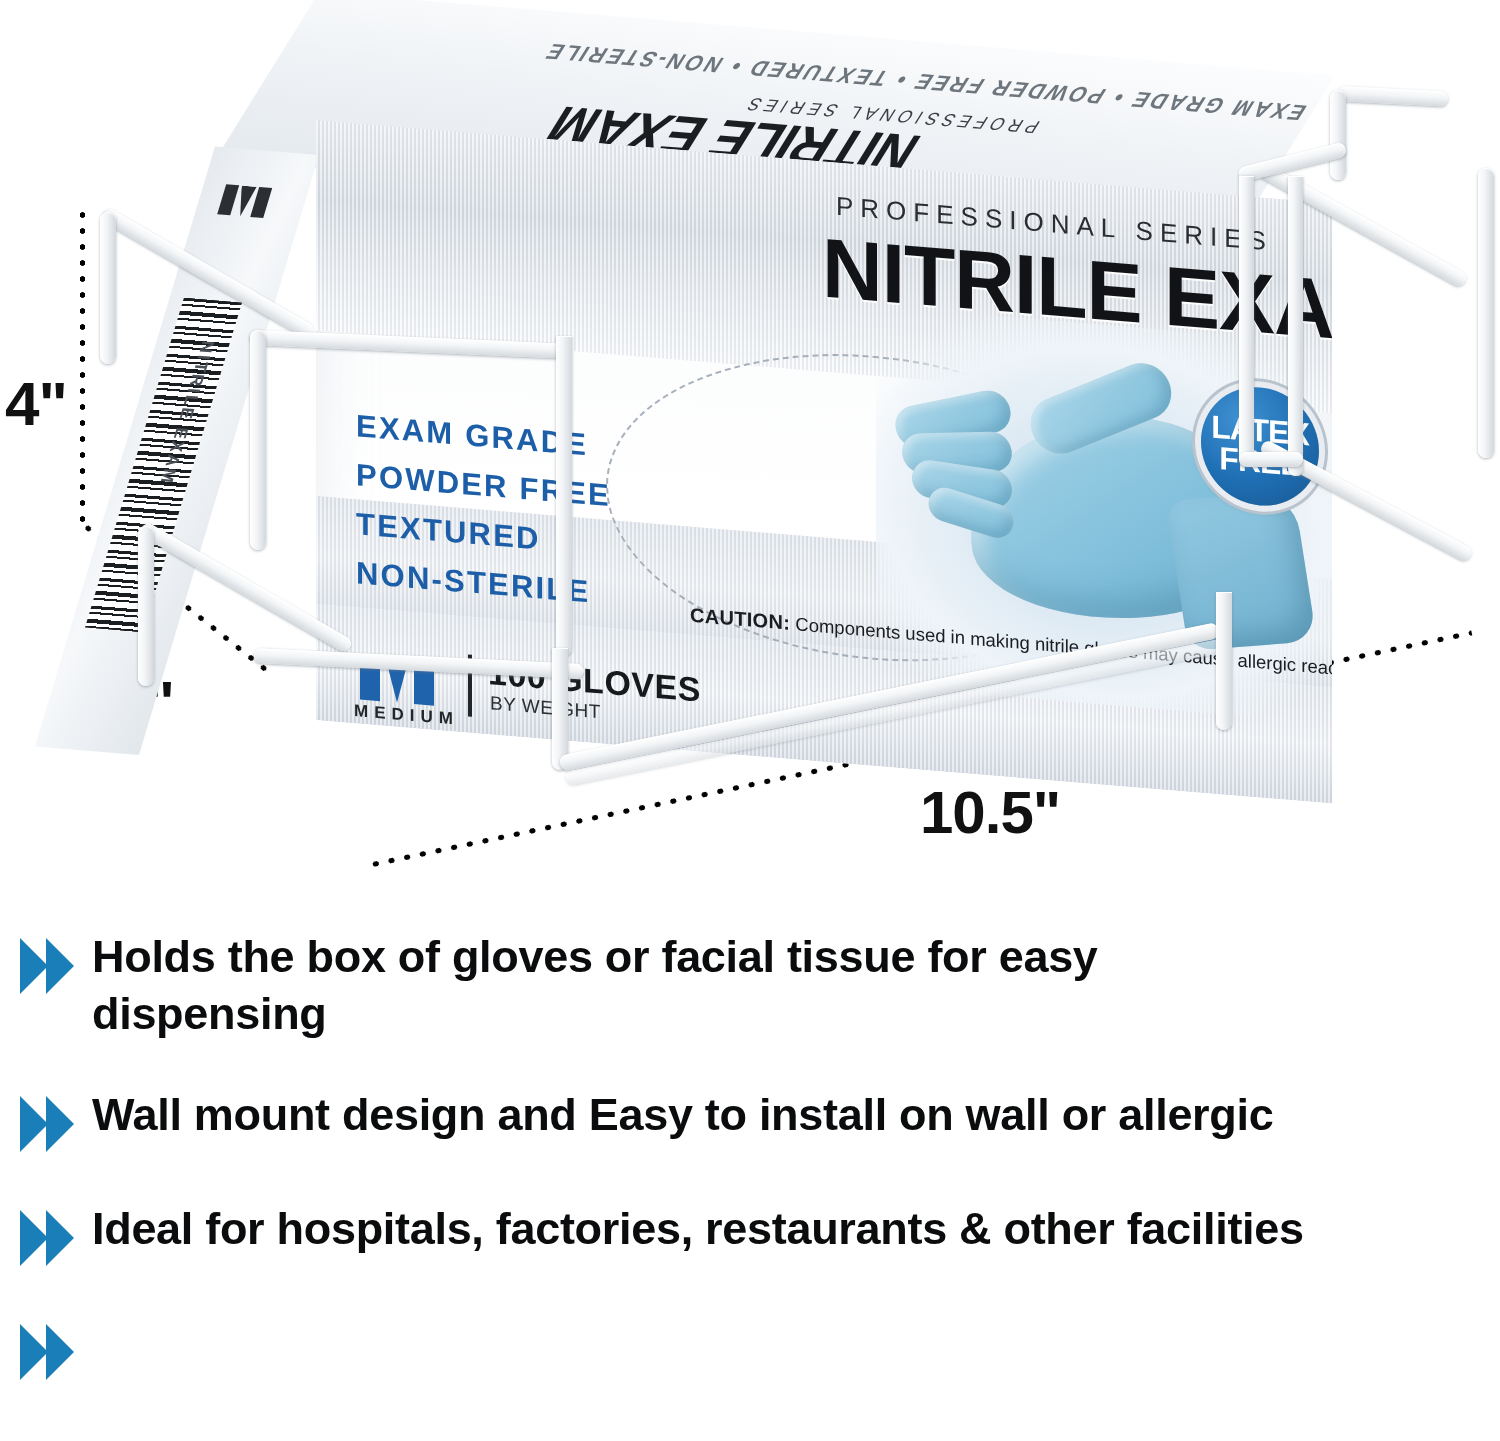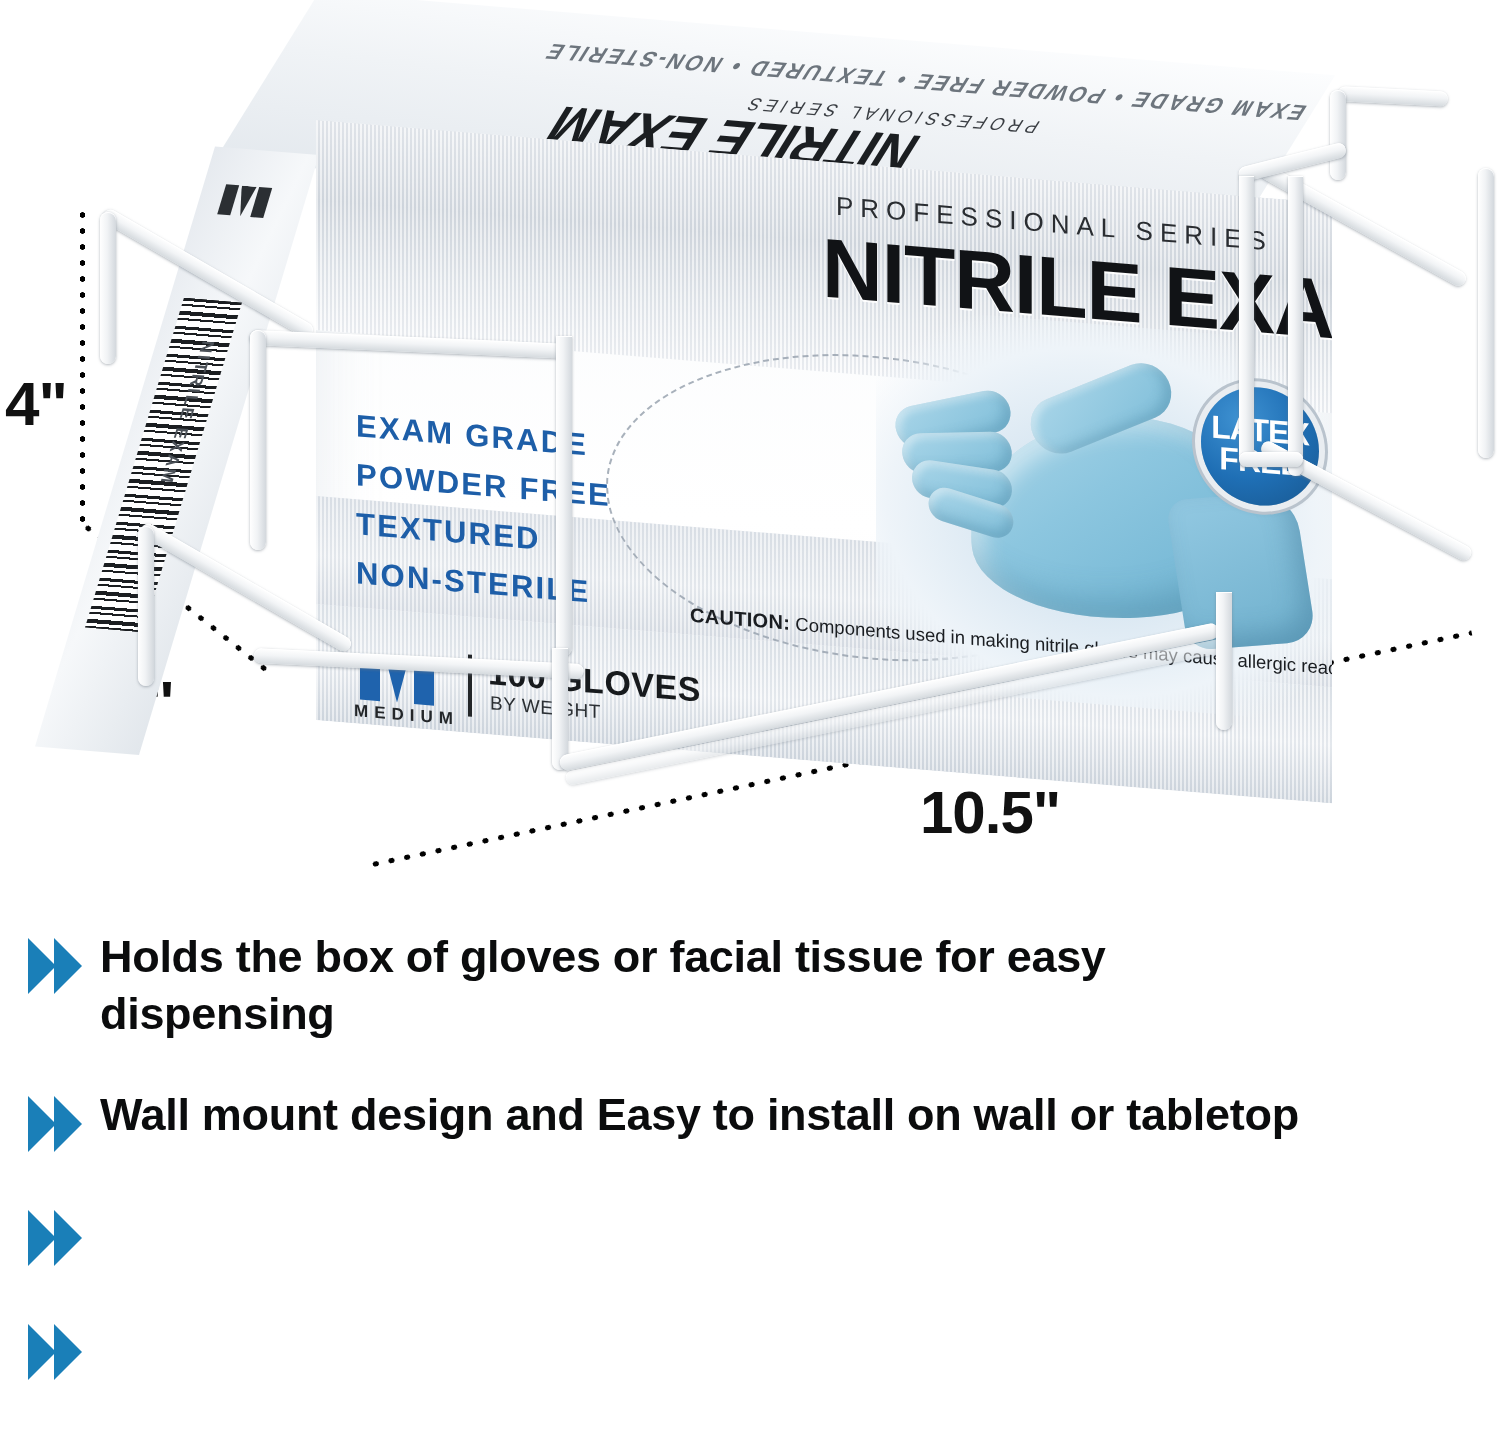"Holds the box of gloves" #bullets { left: 12px -> 4px }
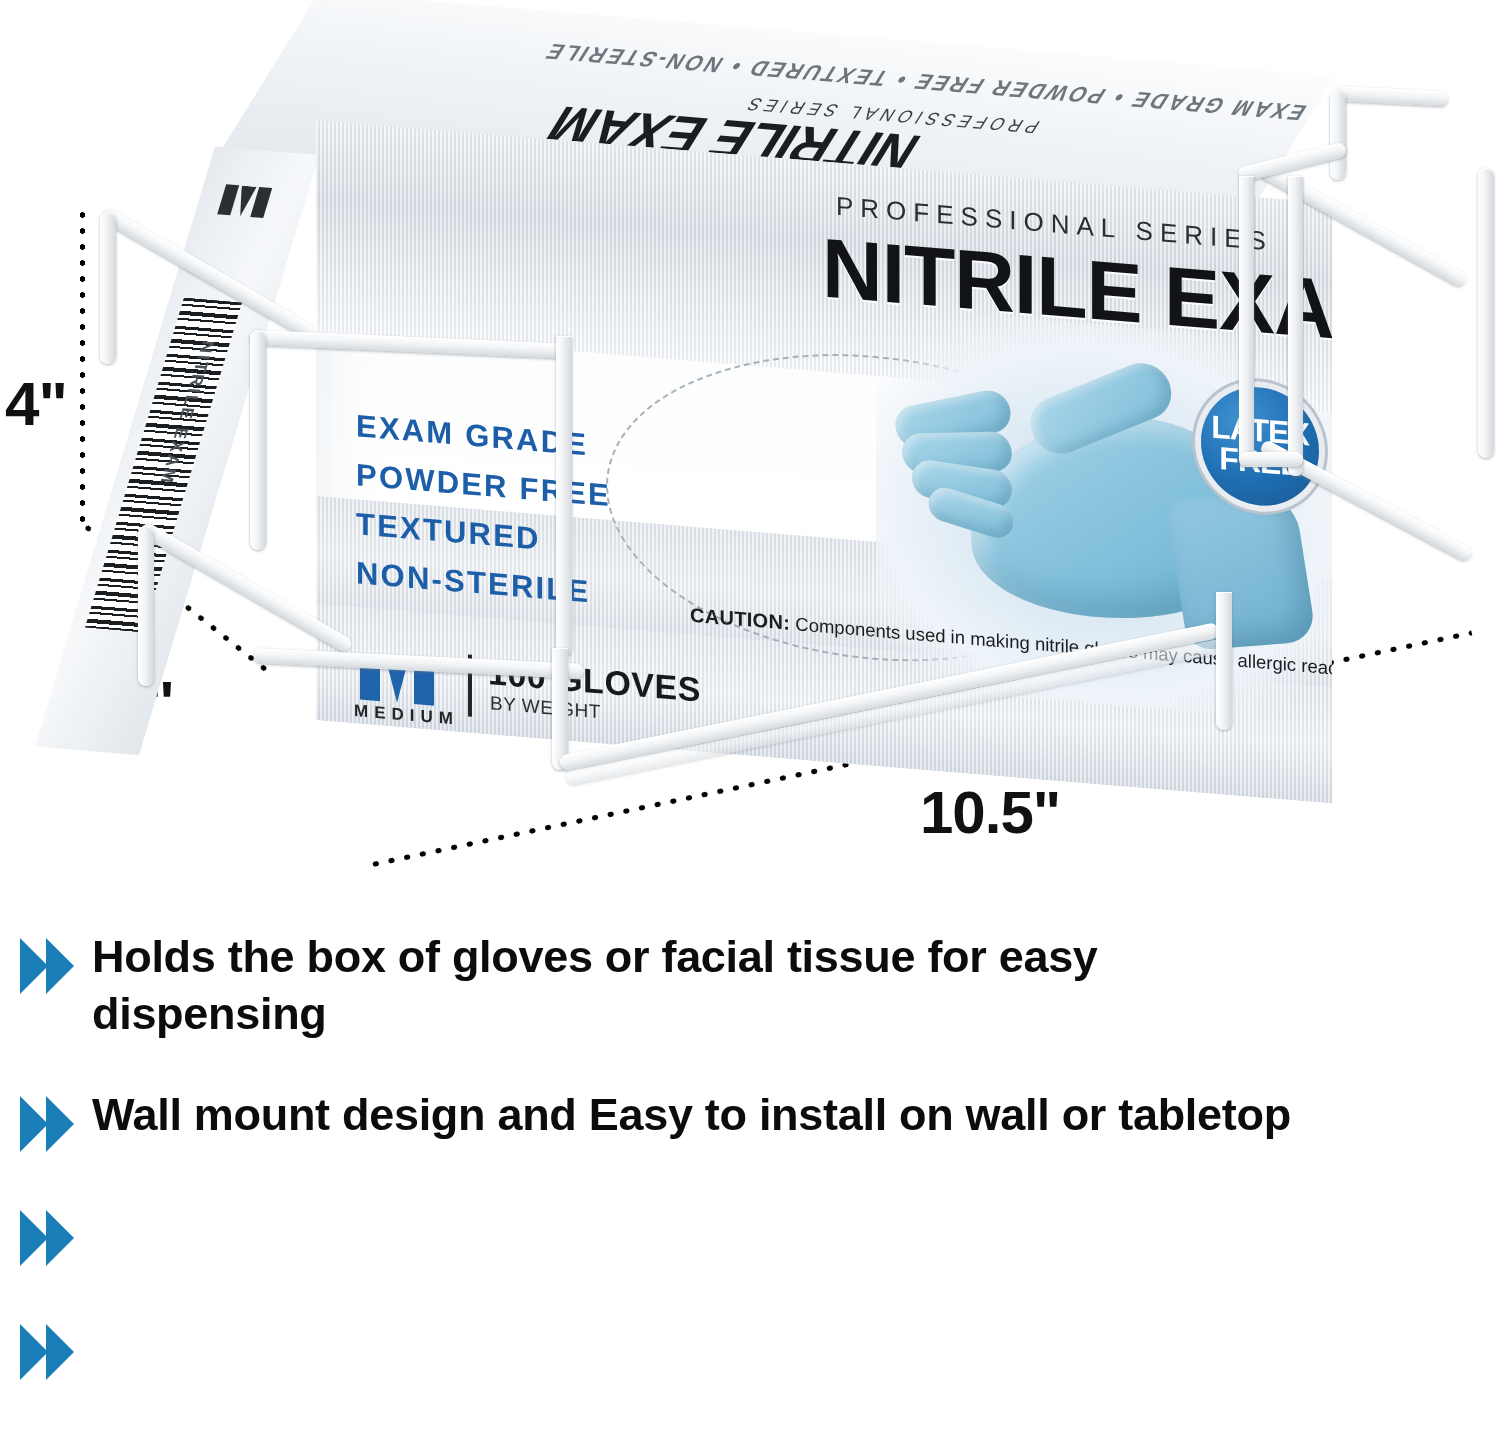"Wall mount design and Easy" span.bullet-text { text: tabletop -> allergic }
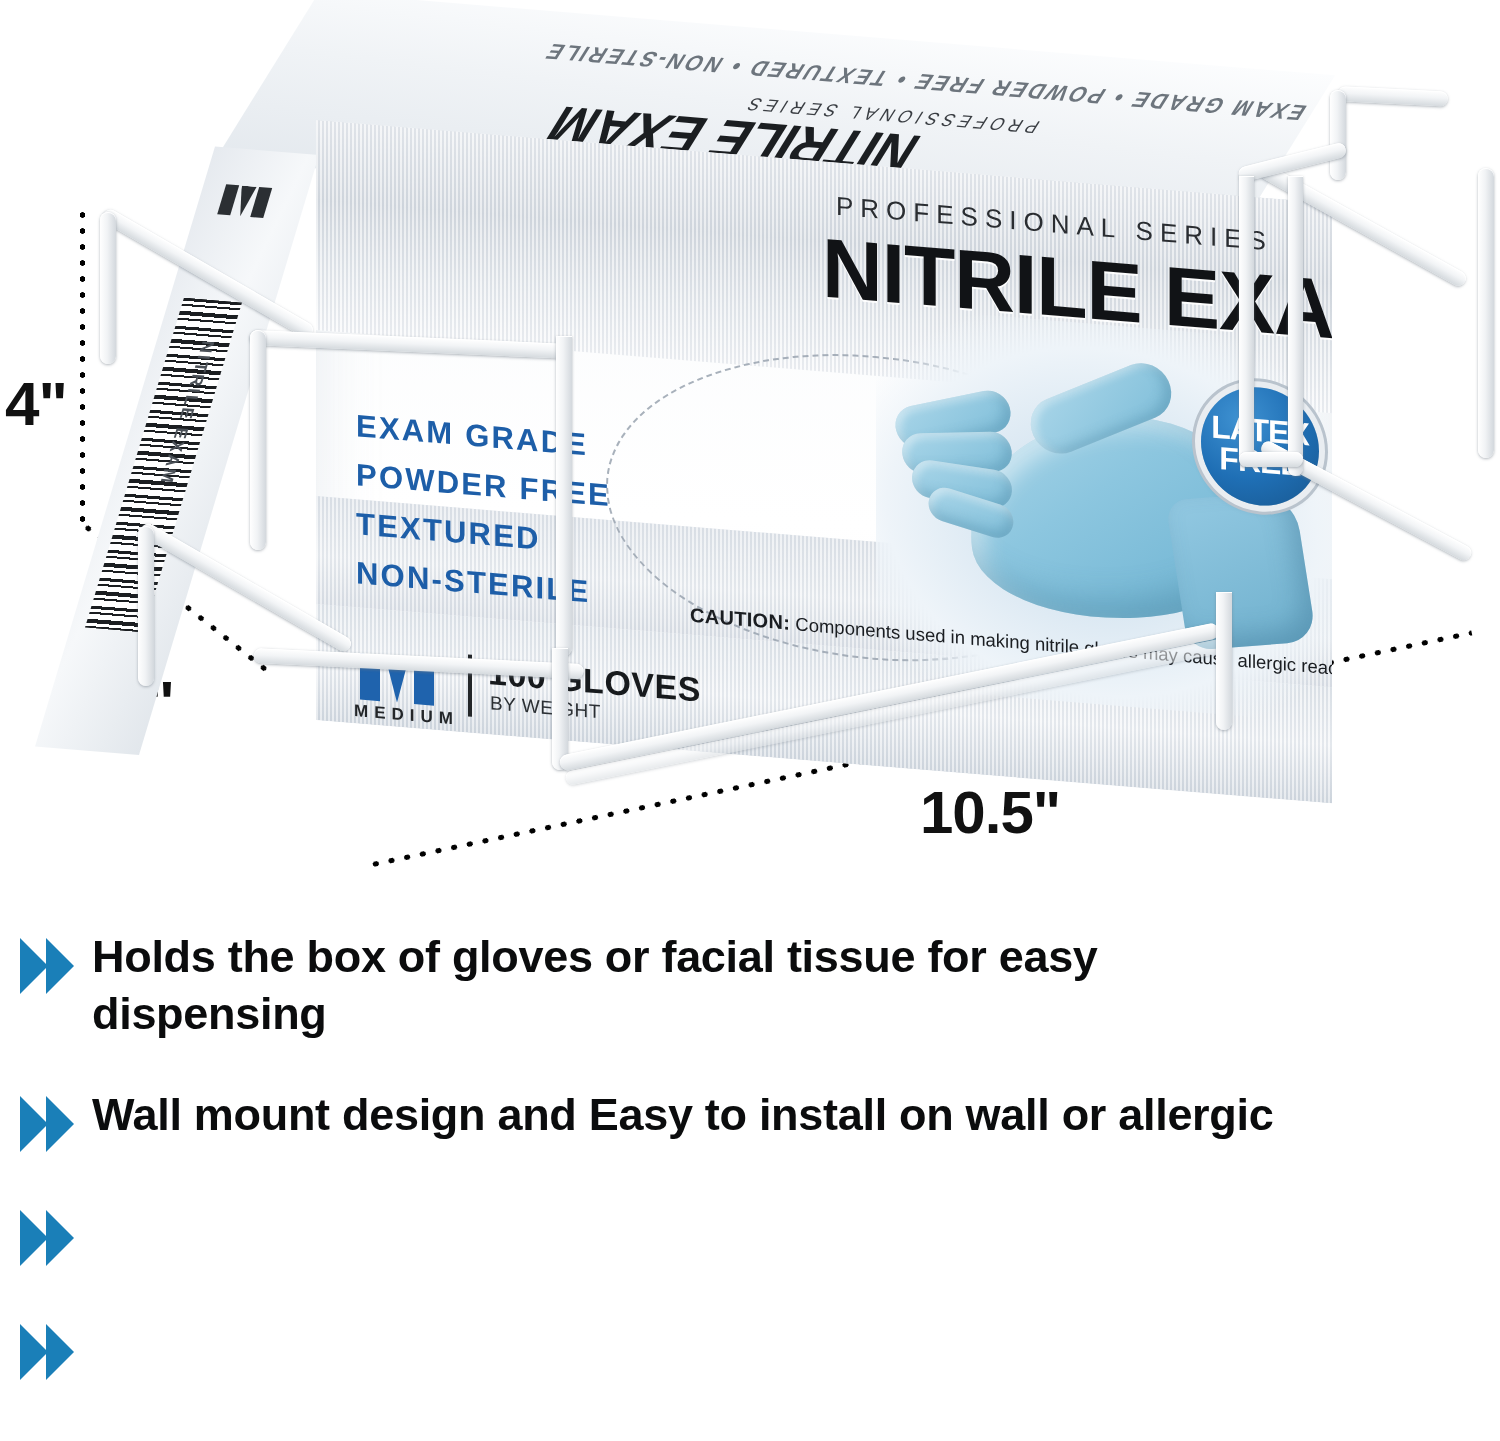"Ideal for hospitals, factories," span.bullet-text { html: none -> <span>Ideal for hospitals, factories, restaurants &amp; other facilities</span> }
